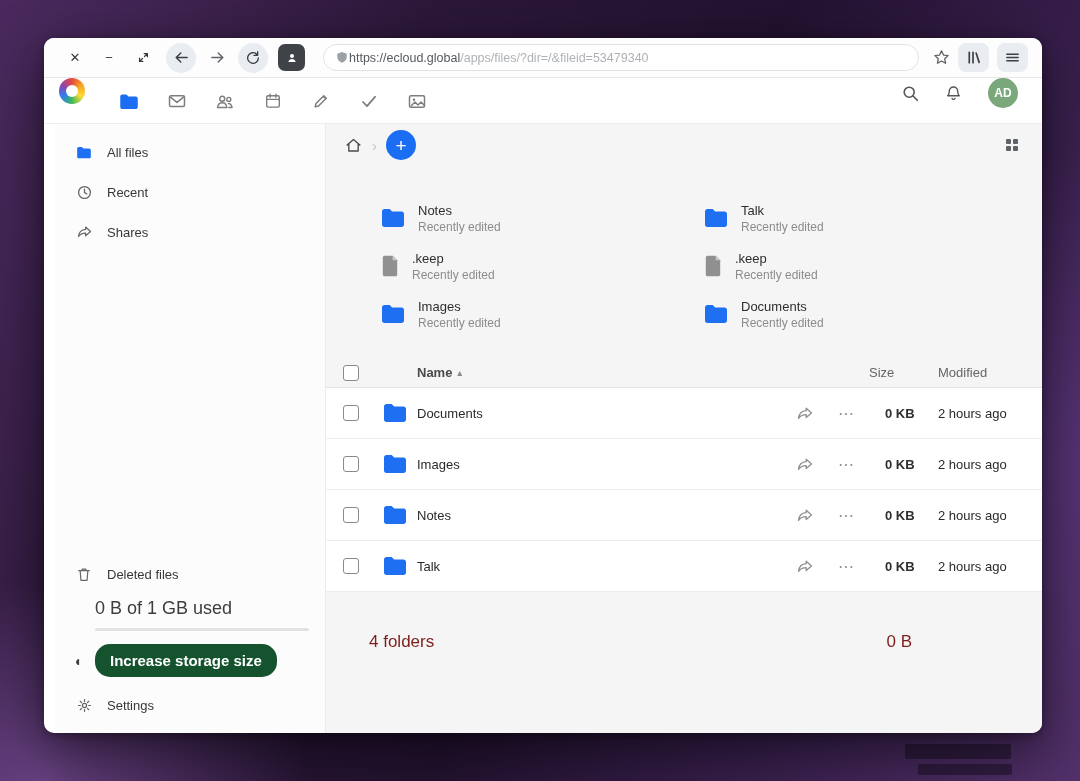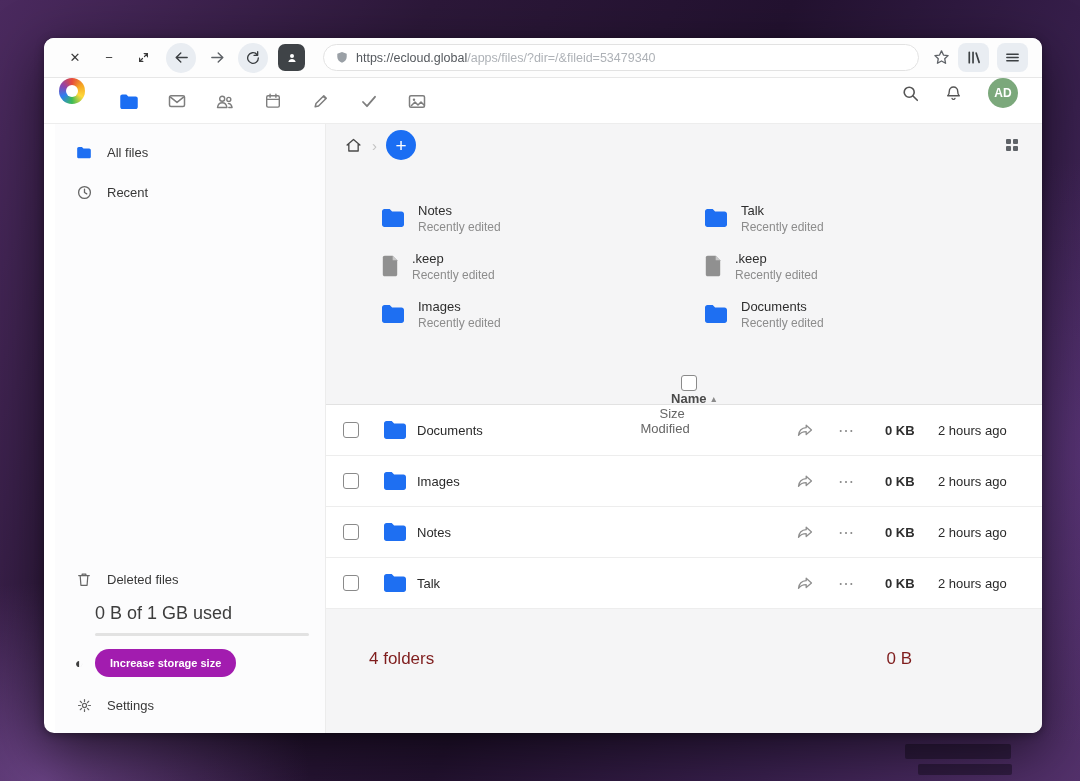"https://ecloud.global" .urlbar { gap: 8px -> 1px }
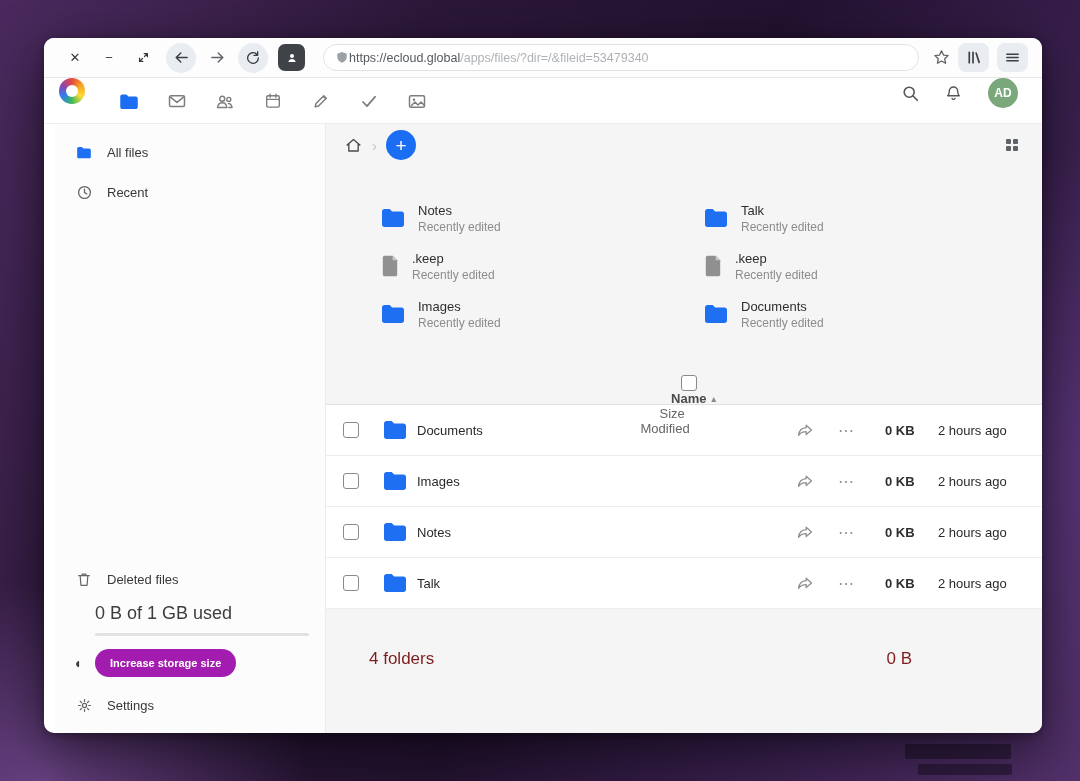"Shares" div.side-item { html: none -> <div> <span> <svg> <path></path> </svg> </span> <span>Shares</span> </div> }
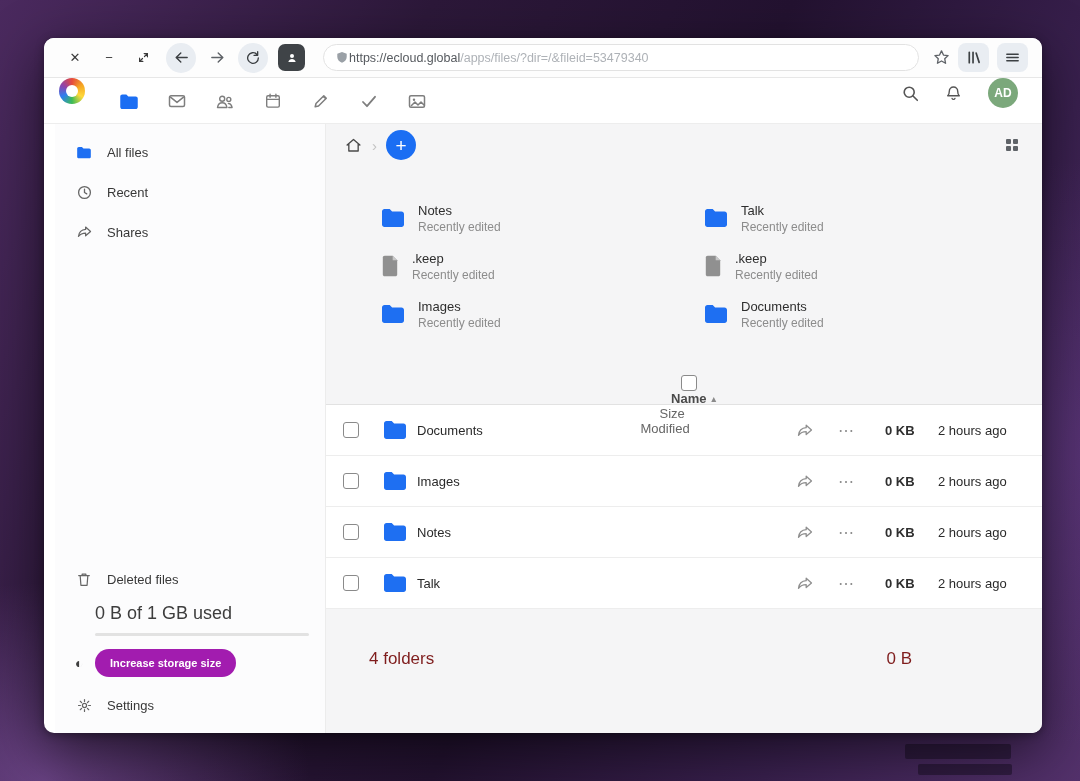"Name" .thead { flex-direction: column -> none; margin-top: 42px -> 25px }
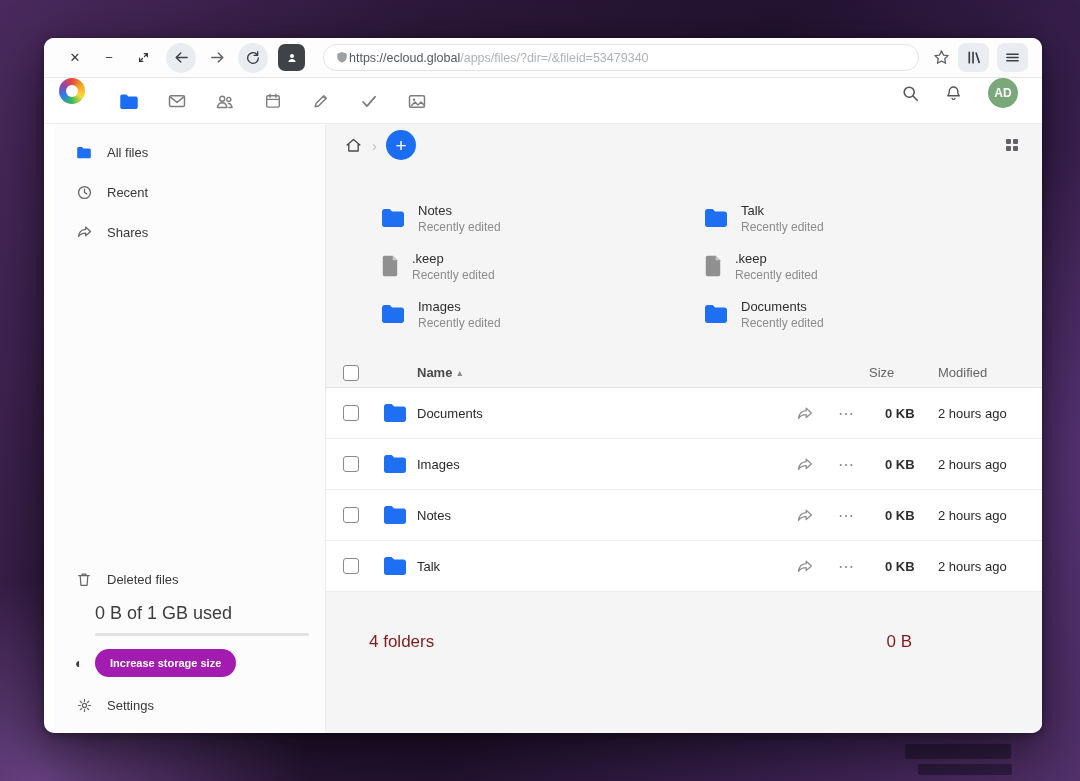"Increase storage size" .btn-storage { background: #a21caf -> #14532d; font-size: 11px -> 15px }
